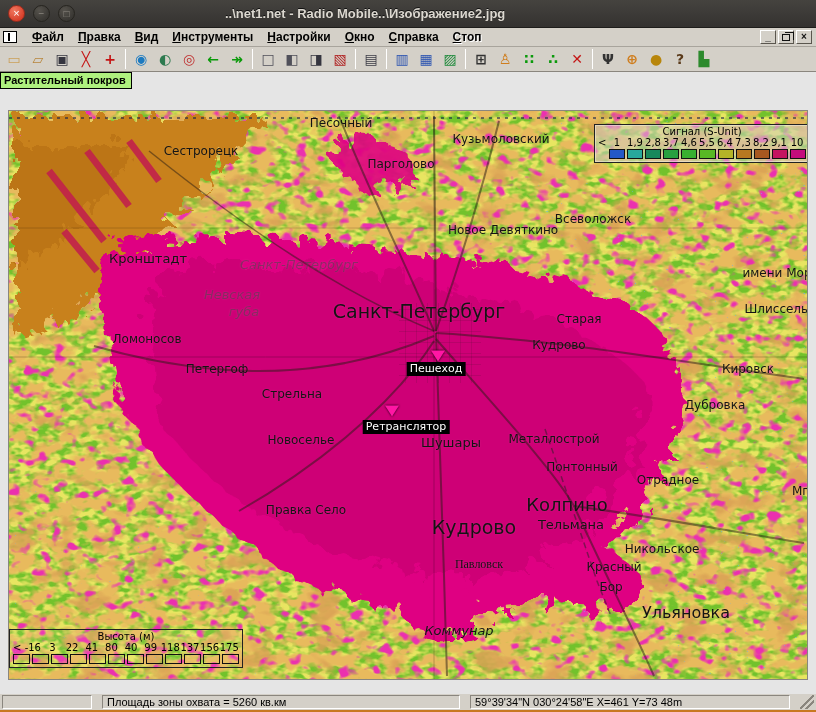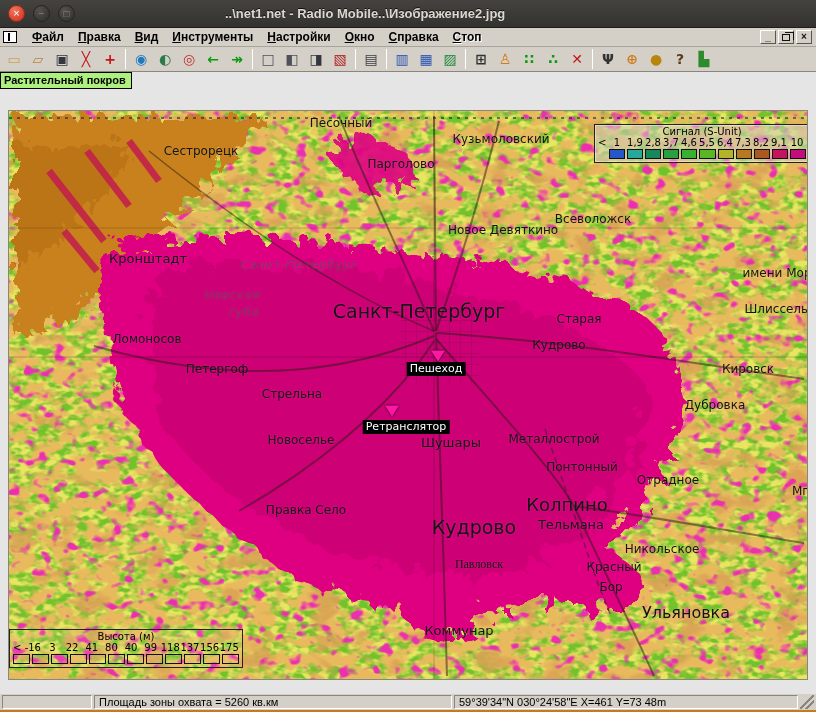"Коммунар" div.map-label { font-style: none -> italic }
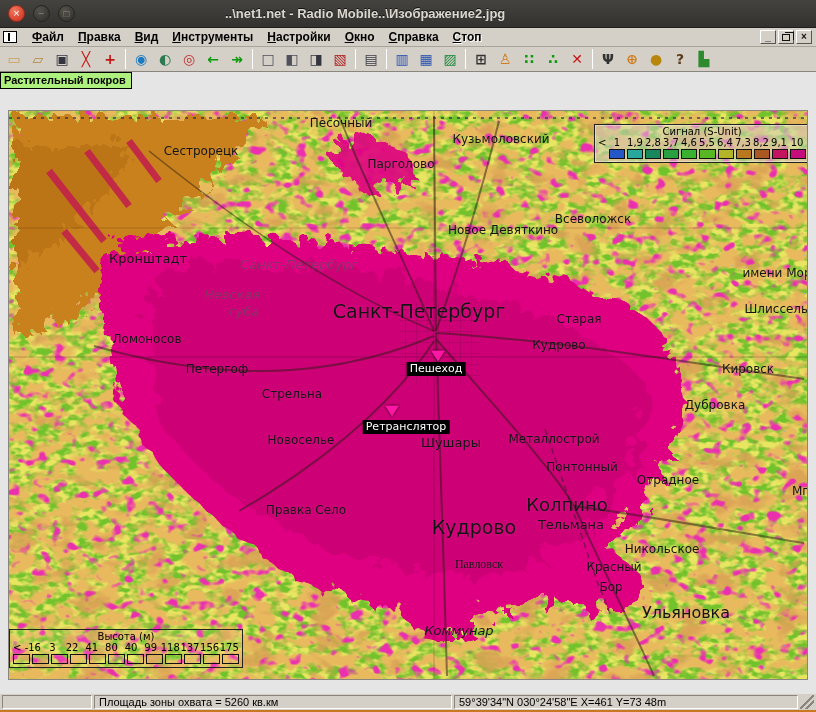"Площадь зоны охвата = 5260" .statusbar { gap: 2px -> 10px }
